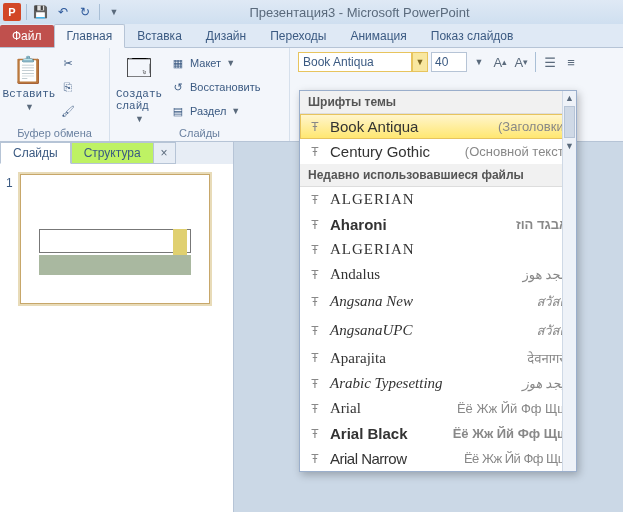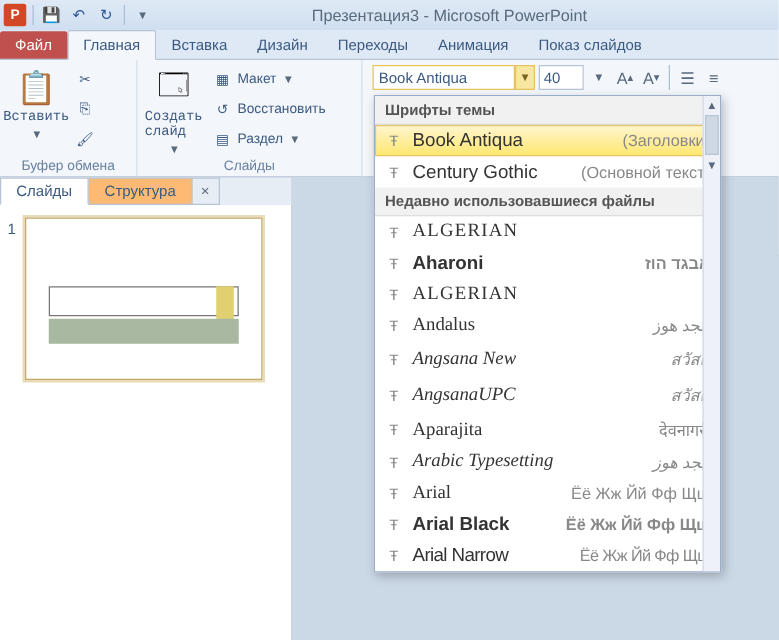"Шрифты темы" .font-dropdown { top: 76px -> 90px }
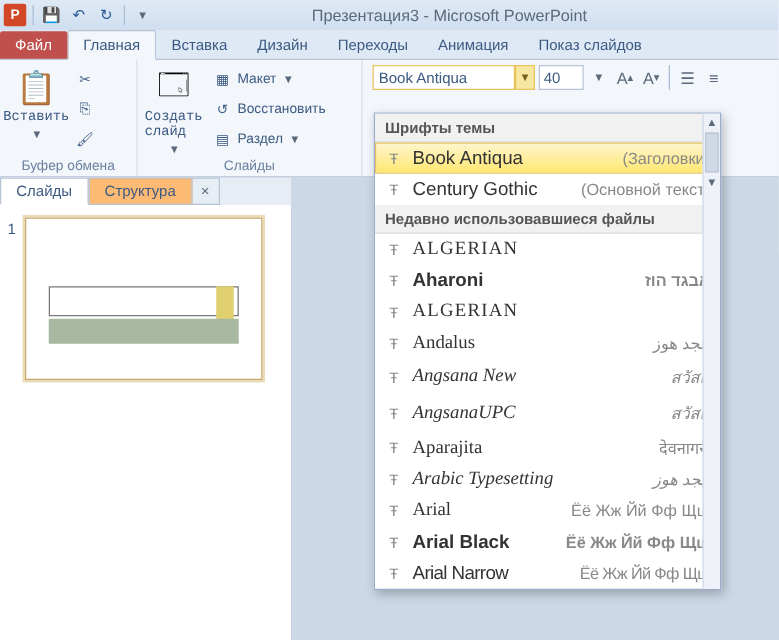"Структура" .panel-tab { background: #fdba74 -> #bef264 }
